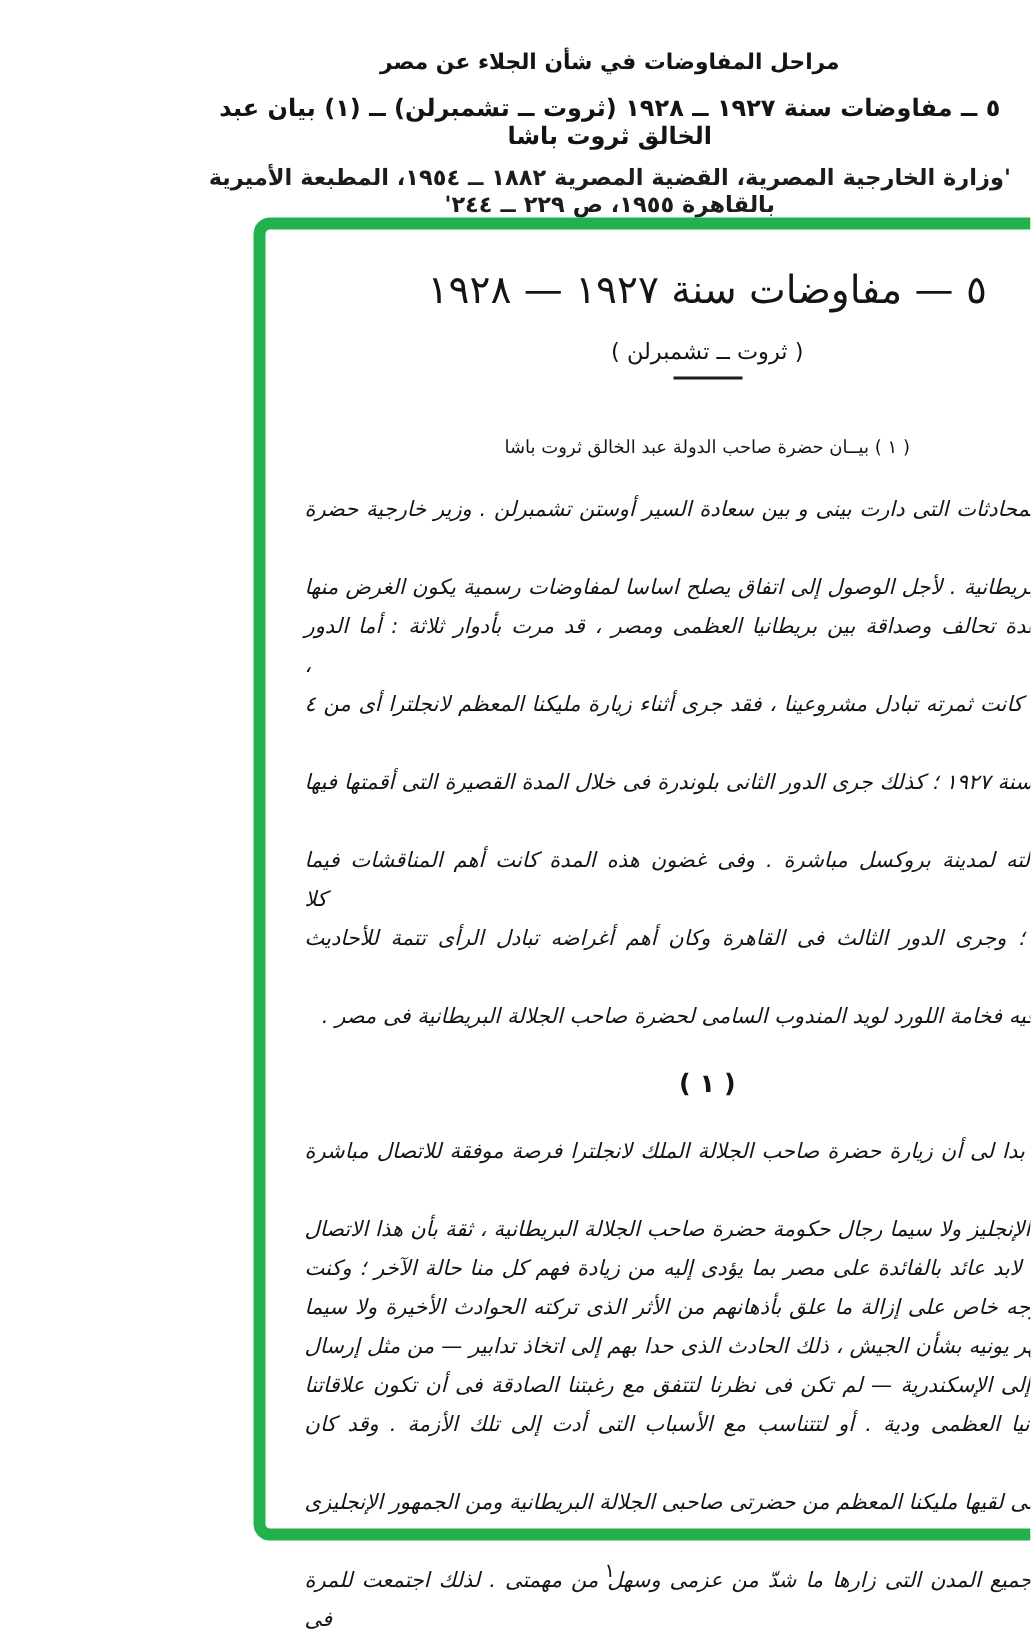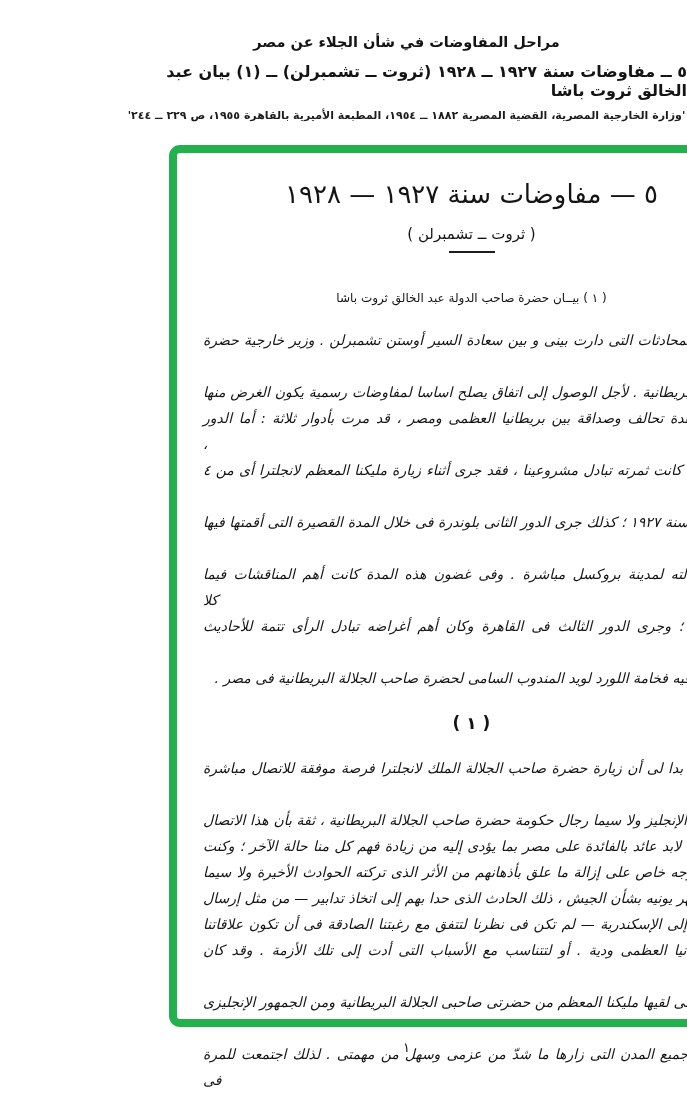"٥ ــ مفاوضات سنة ١٩٢٧" .header-line2 { text-align: right -> none }
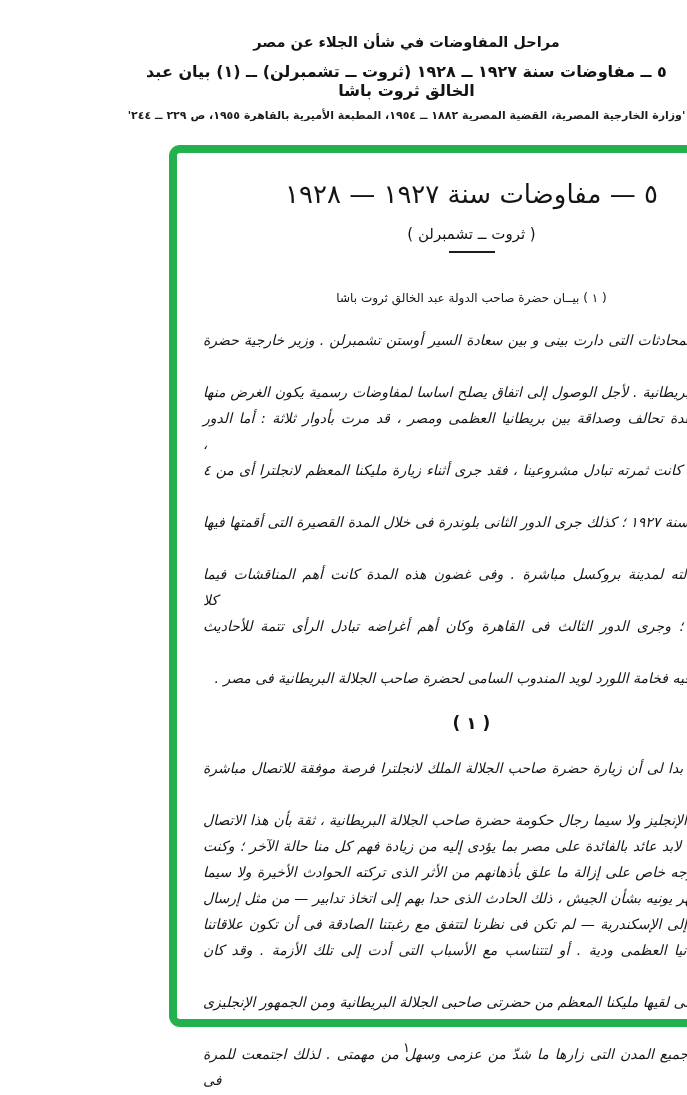"'وزارة الخارجية المصرية، القضية المصرية" .header-line3 { font-size: 11px -> 15px }
